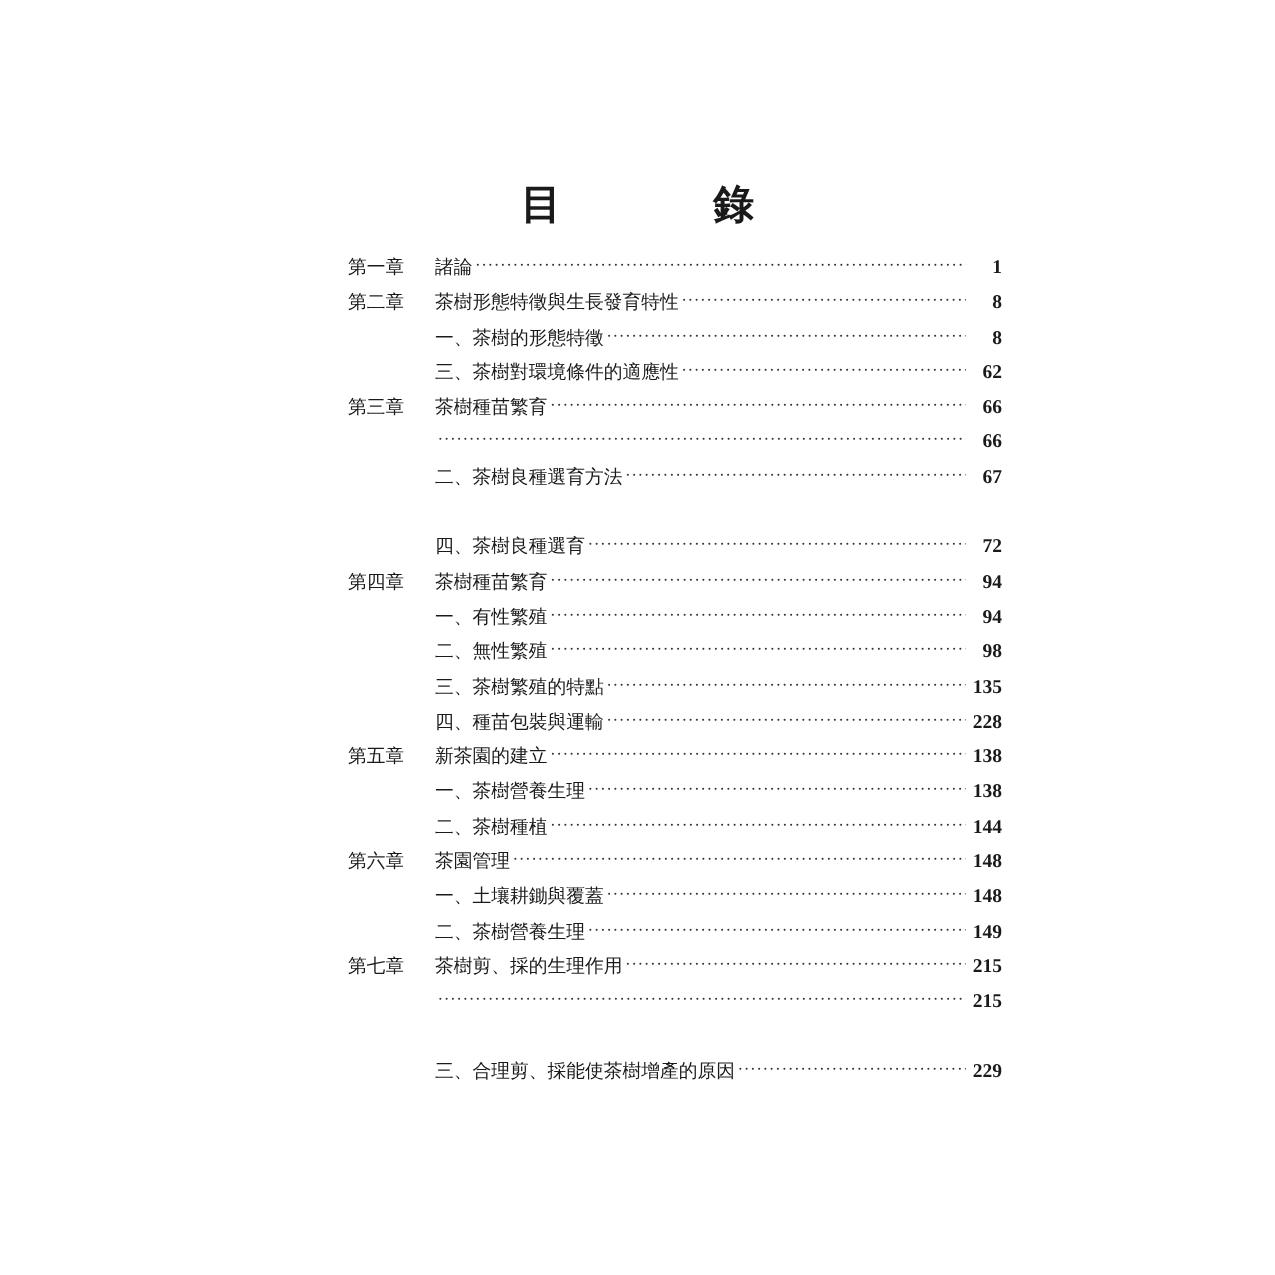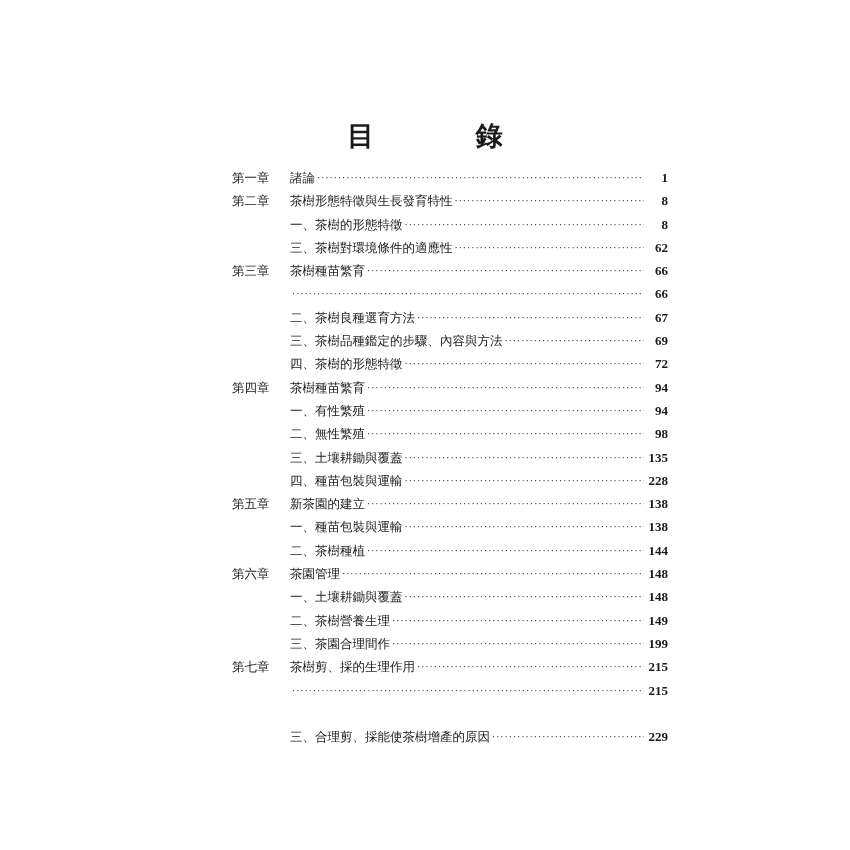"三、茶樹品種鑑定的步驟、內容與方法" span.entry { html: <span> <span>三、茶樹品種鑑定的步驟、內容與方法</span> <span></span> <span>69</span> </span> -> none }
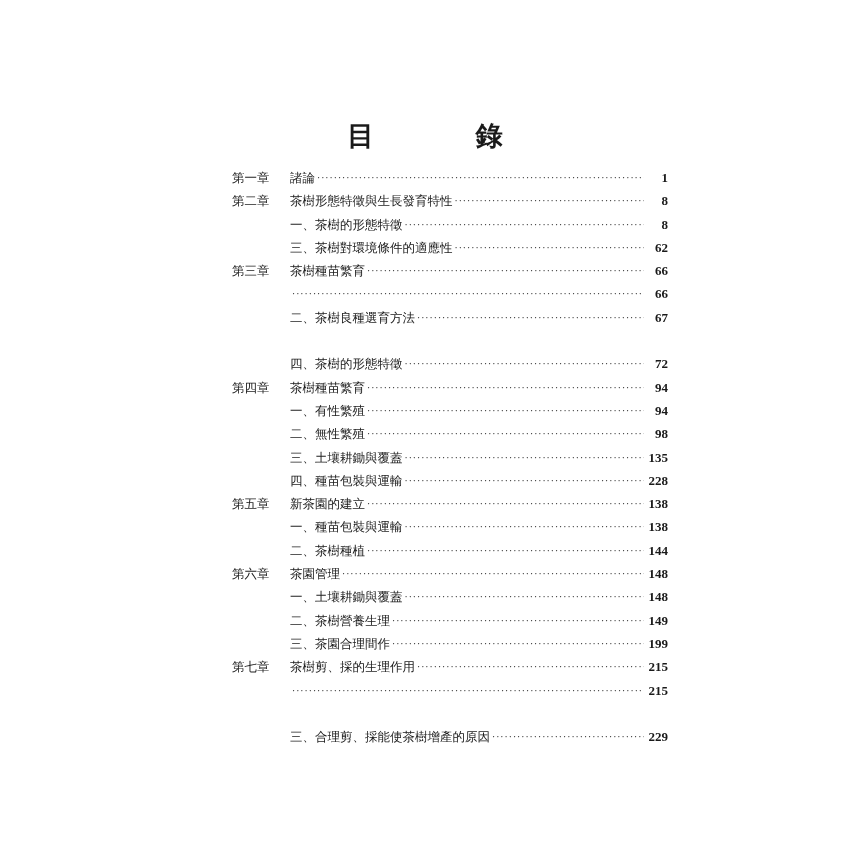"四、茶樹的形態特徵" span.text { text: 的形態特徵 -> 良種選育 }
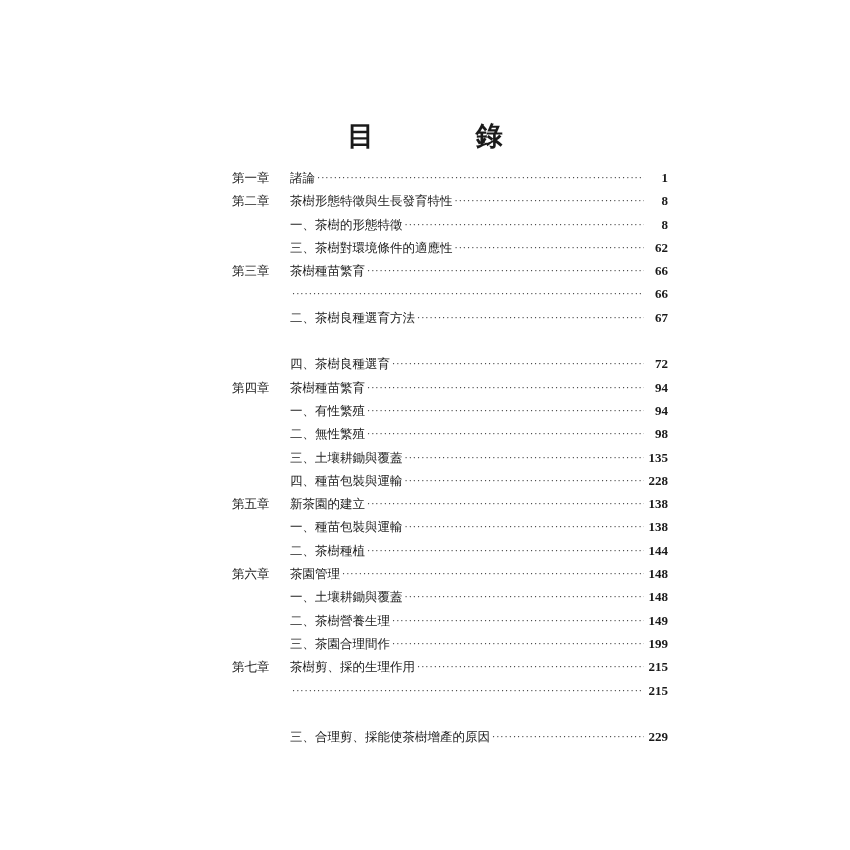"三、土壤耕鋤與覆蓋" span.text { text: 土壤耕鋤與覆蓋 -> 茶樹繁殖的特點 }
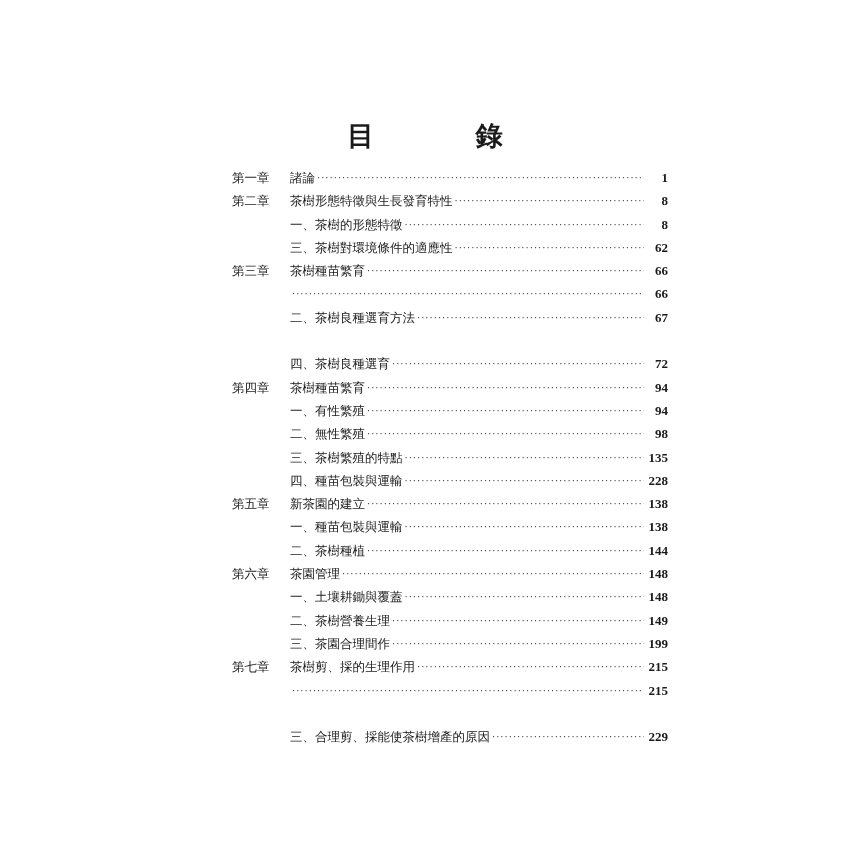"一、種苗包裝與運輸" span.text { text: 種苗包裝與運輸 -> 茶樹營養生理 }
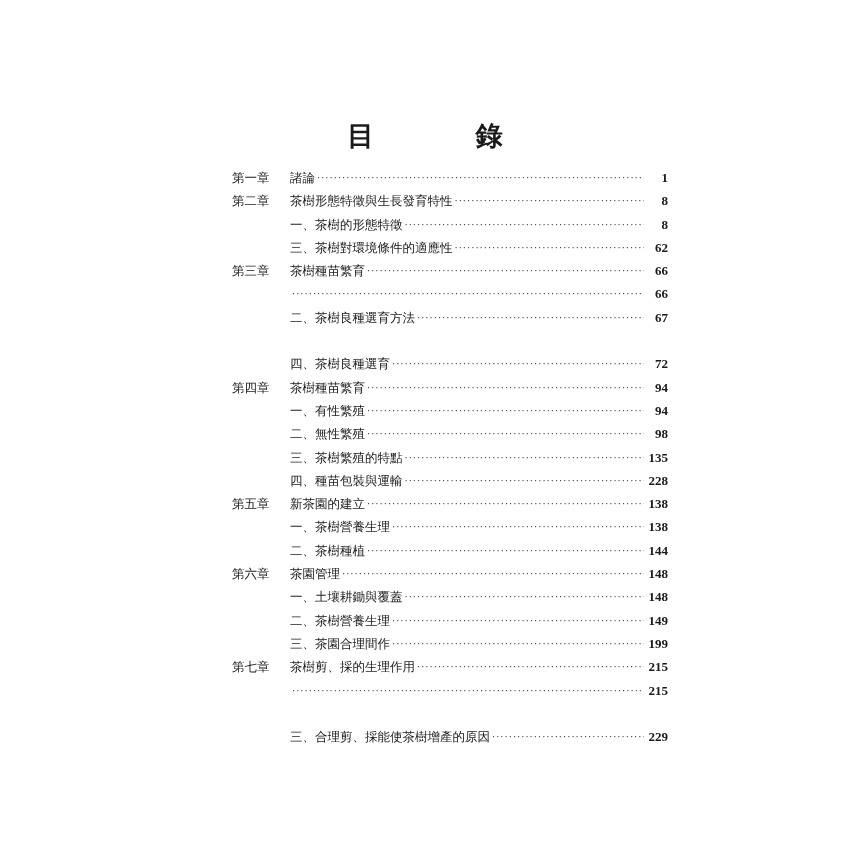"三、茶園合理間作" div.row { html: <div> <span></span> <span> <span>三、茶園合理間作</span> <span></span> <span>199</span> </span> </div> -> none }
